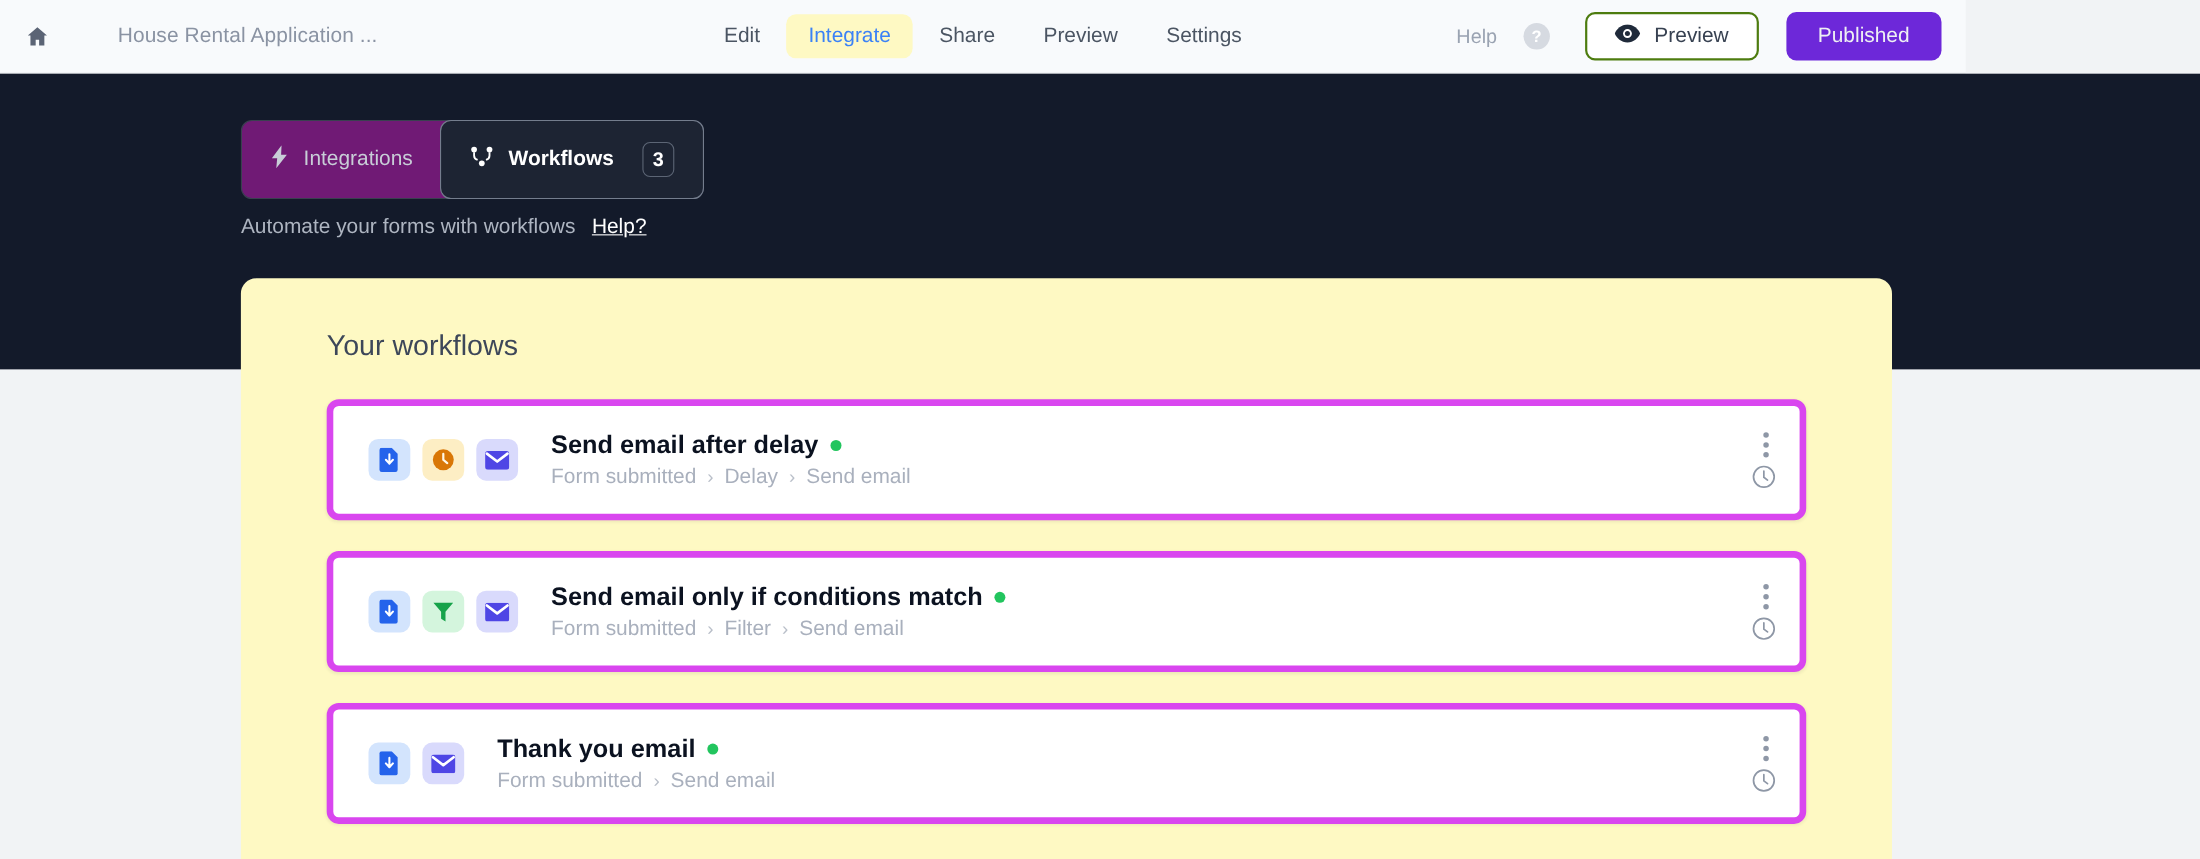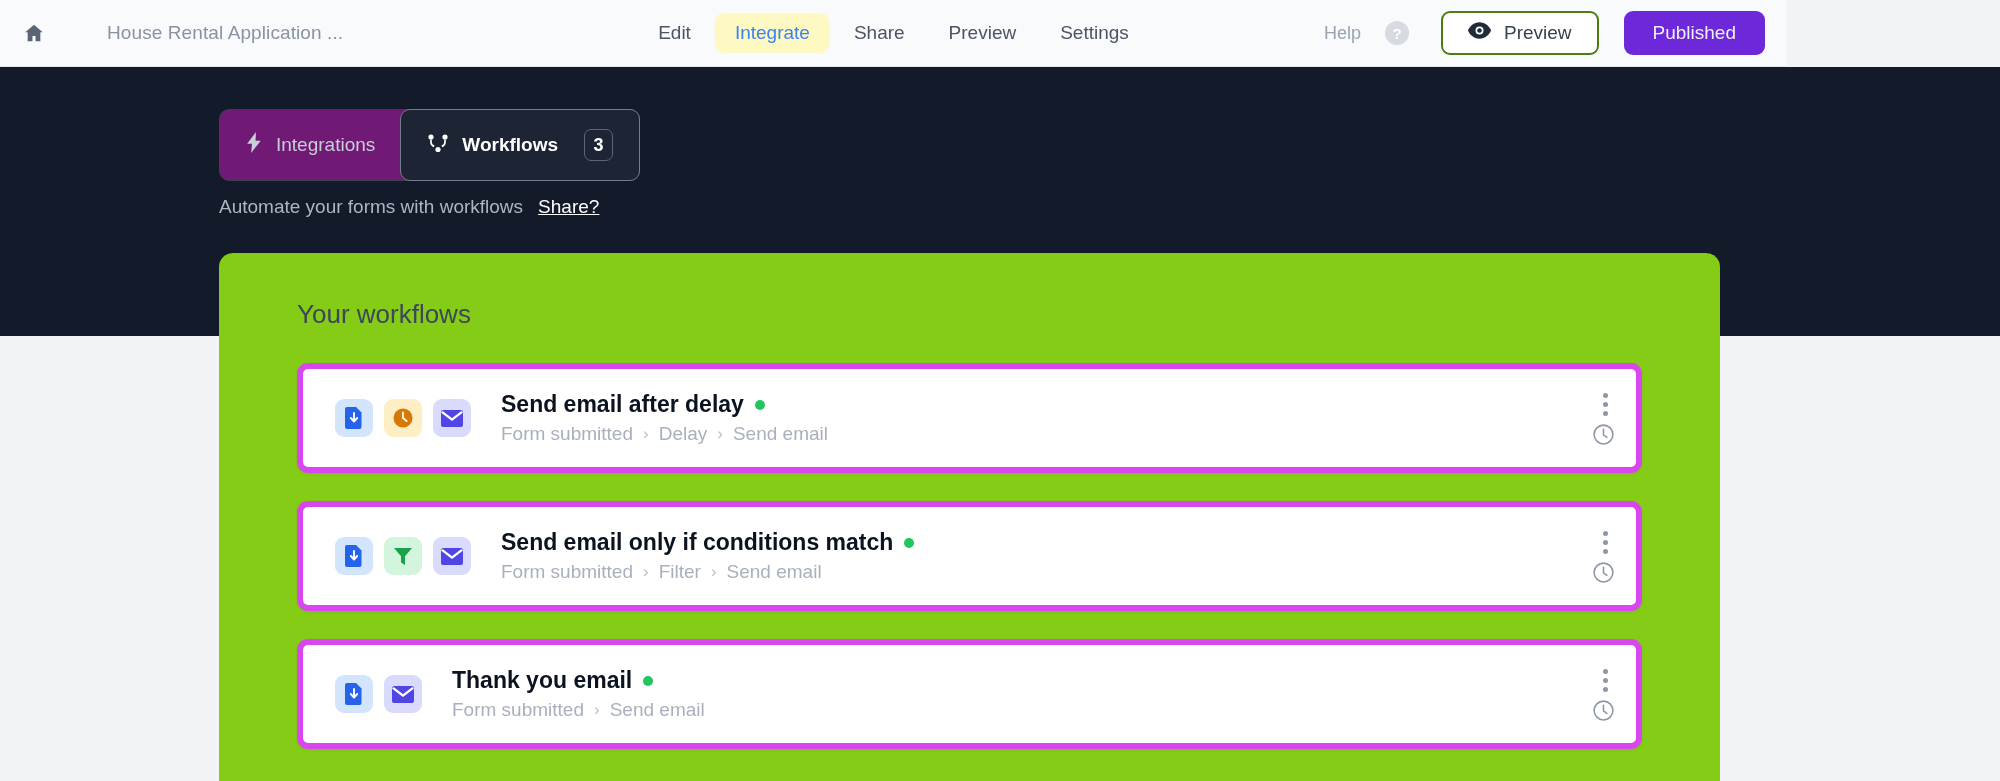"Share?" a.subtitle-link { text: Share -> Help }
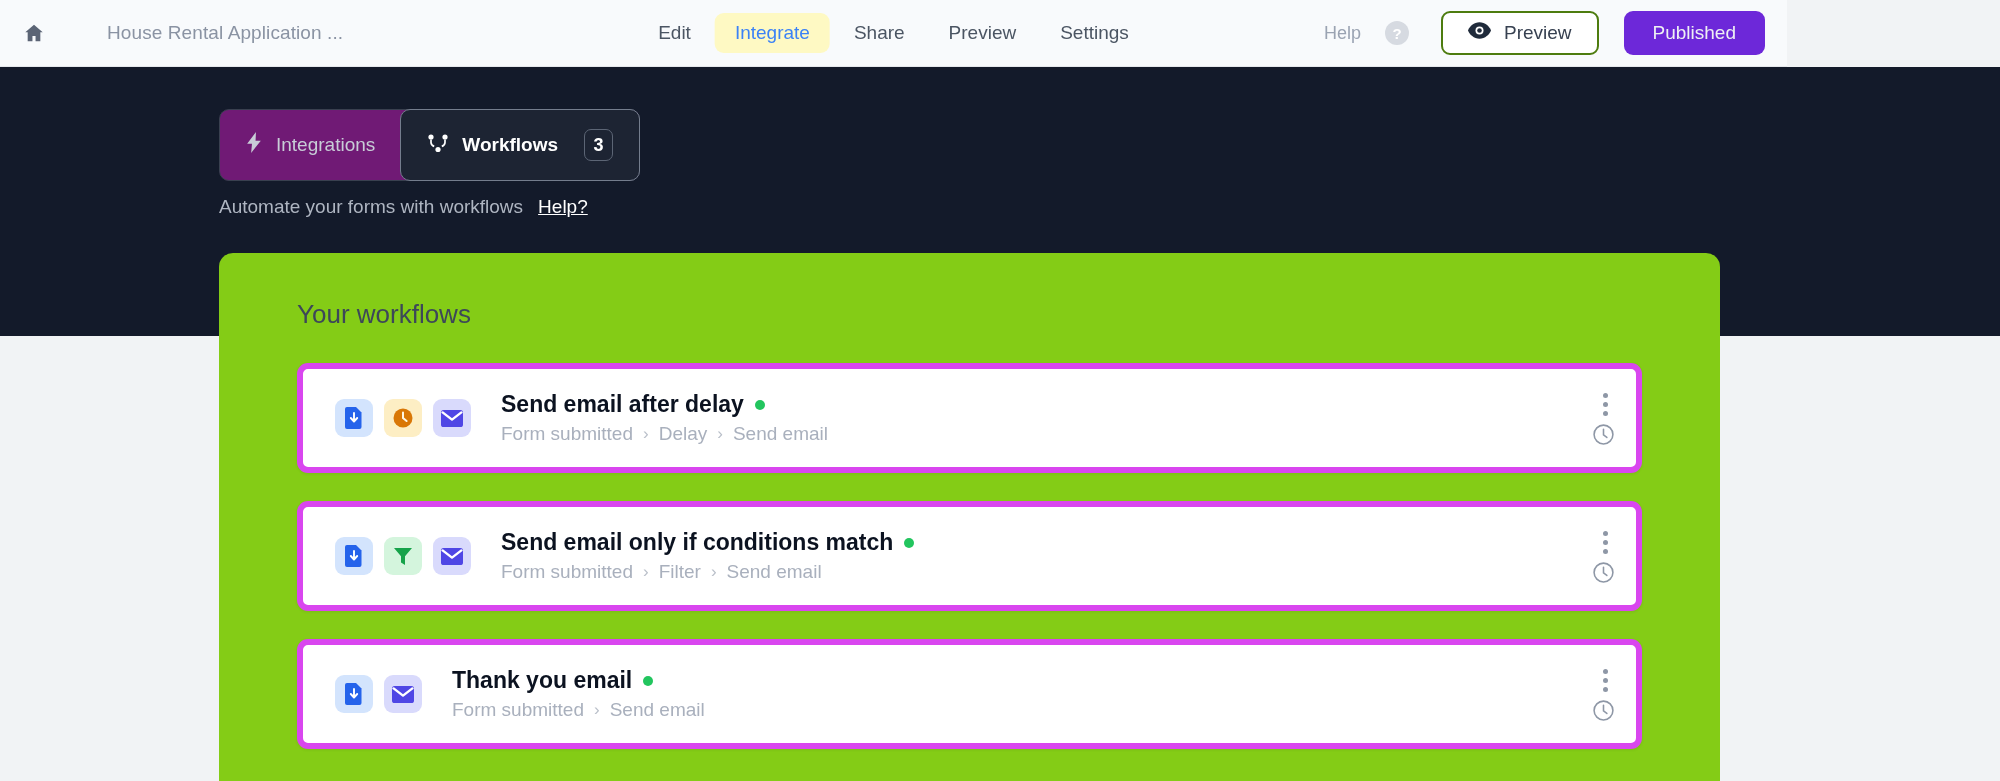"Your workflows" .panel { background: #84cc16 -> #fef9c3 }
